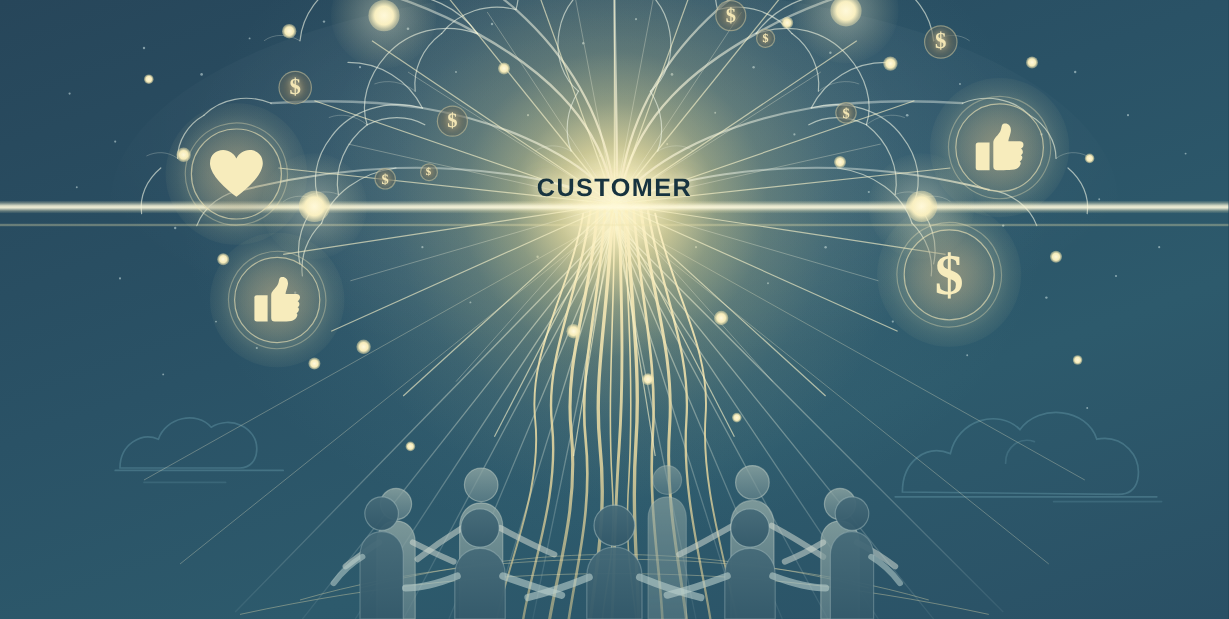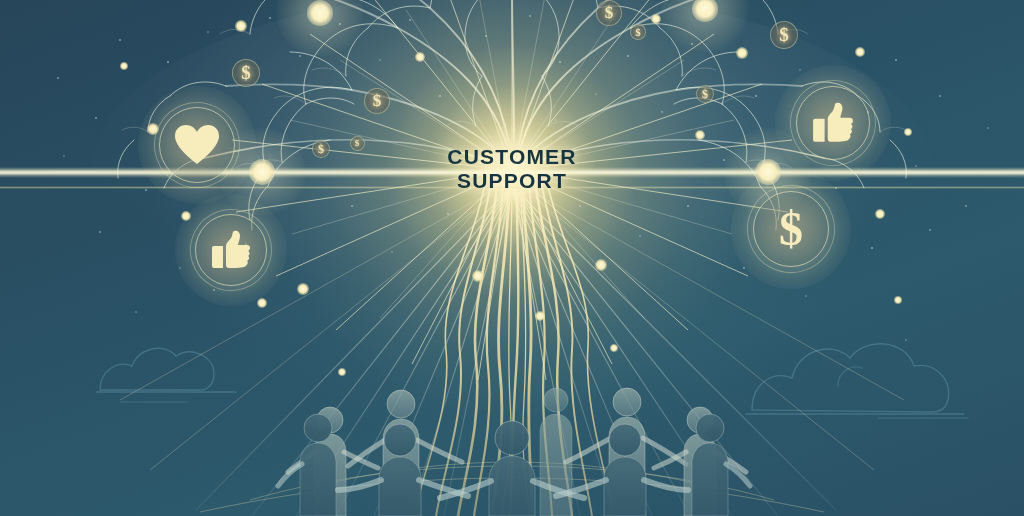"SUPPORT" span.ln { html: <span>SUPPORT</span> -> none }
